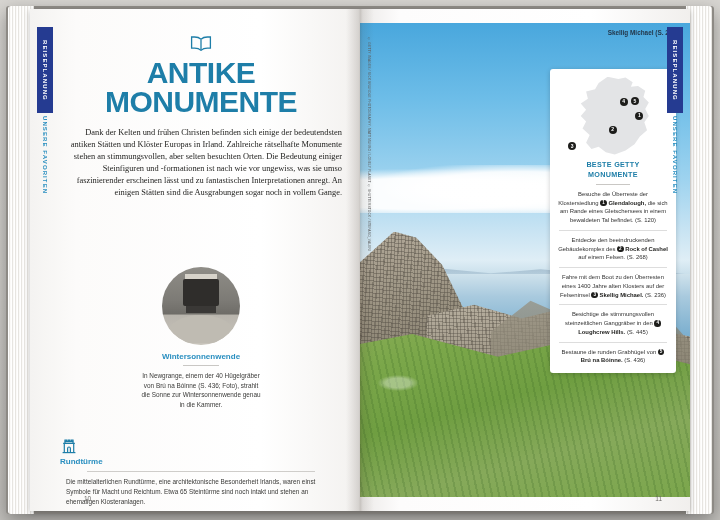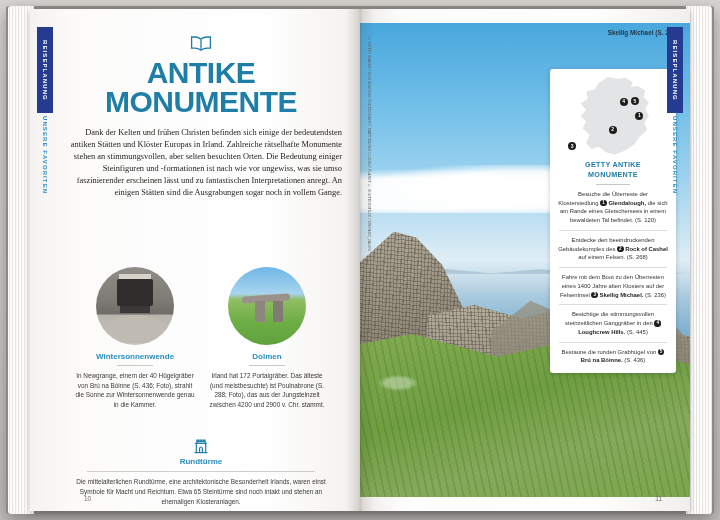"GETTY ANTIKE" div { text: GETTY ANTIKE -> BESTE GETTY }
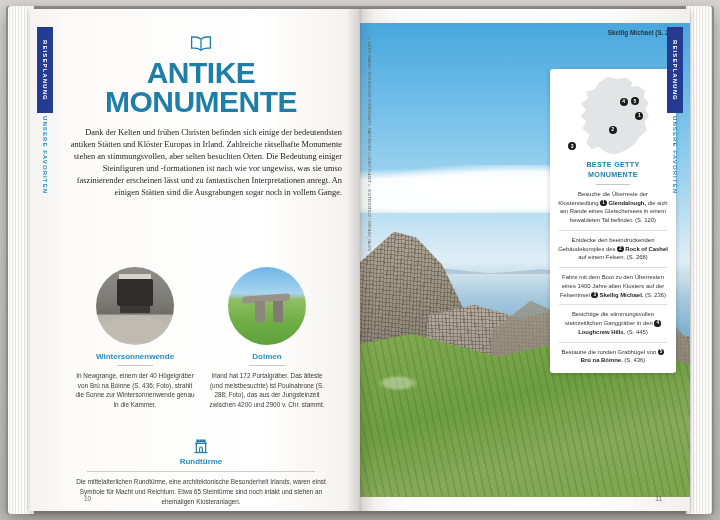"Dolmen" div.circ-wrap { html: <div> <div></div> <div>Dolmen</div> <div></div> <div>Irland hat 172 Portalgräber. Das älteste (und meistbesuchte) ist Poulnabrone (S. 288; Foto), das aus der Jungsteinzeit zwischen 4200 und 2900 v. Chr. stammt.</div> </div> -> none }
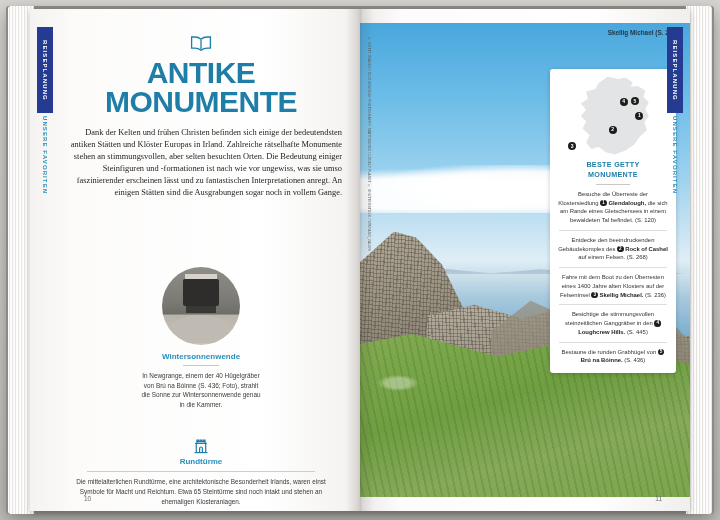"Rundtürme" .rt-block { text-align: center -> none }
